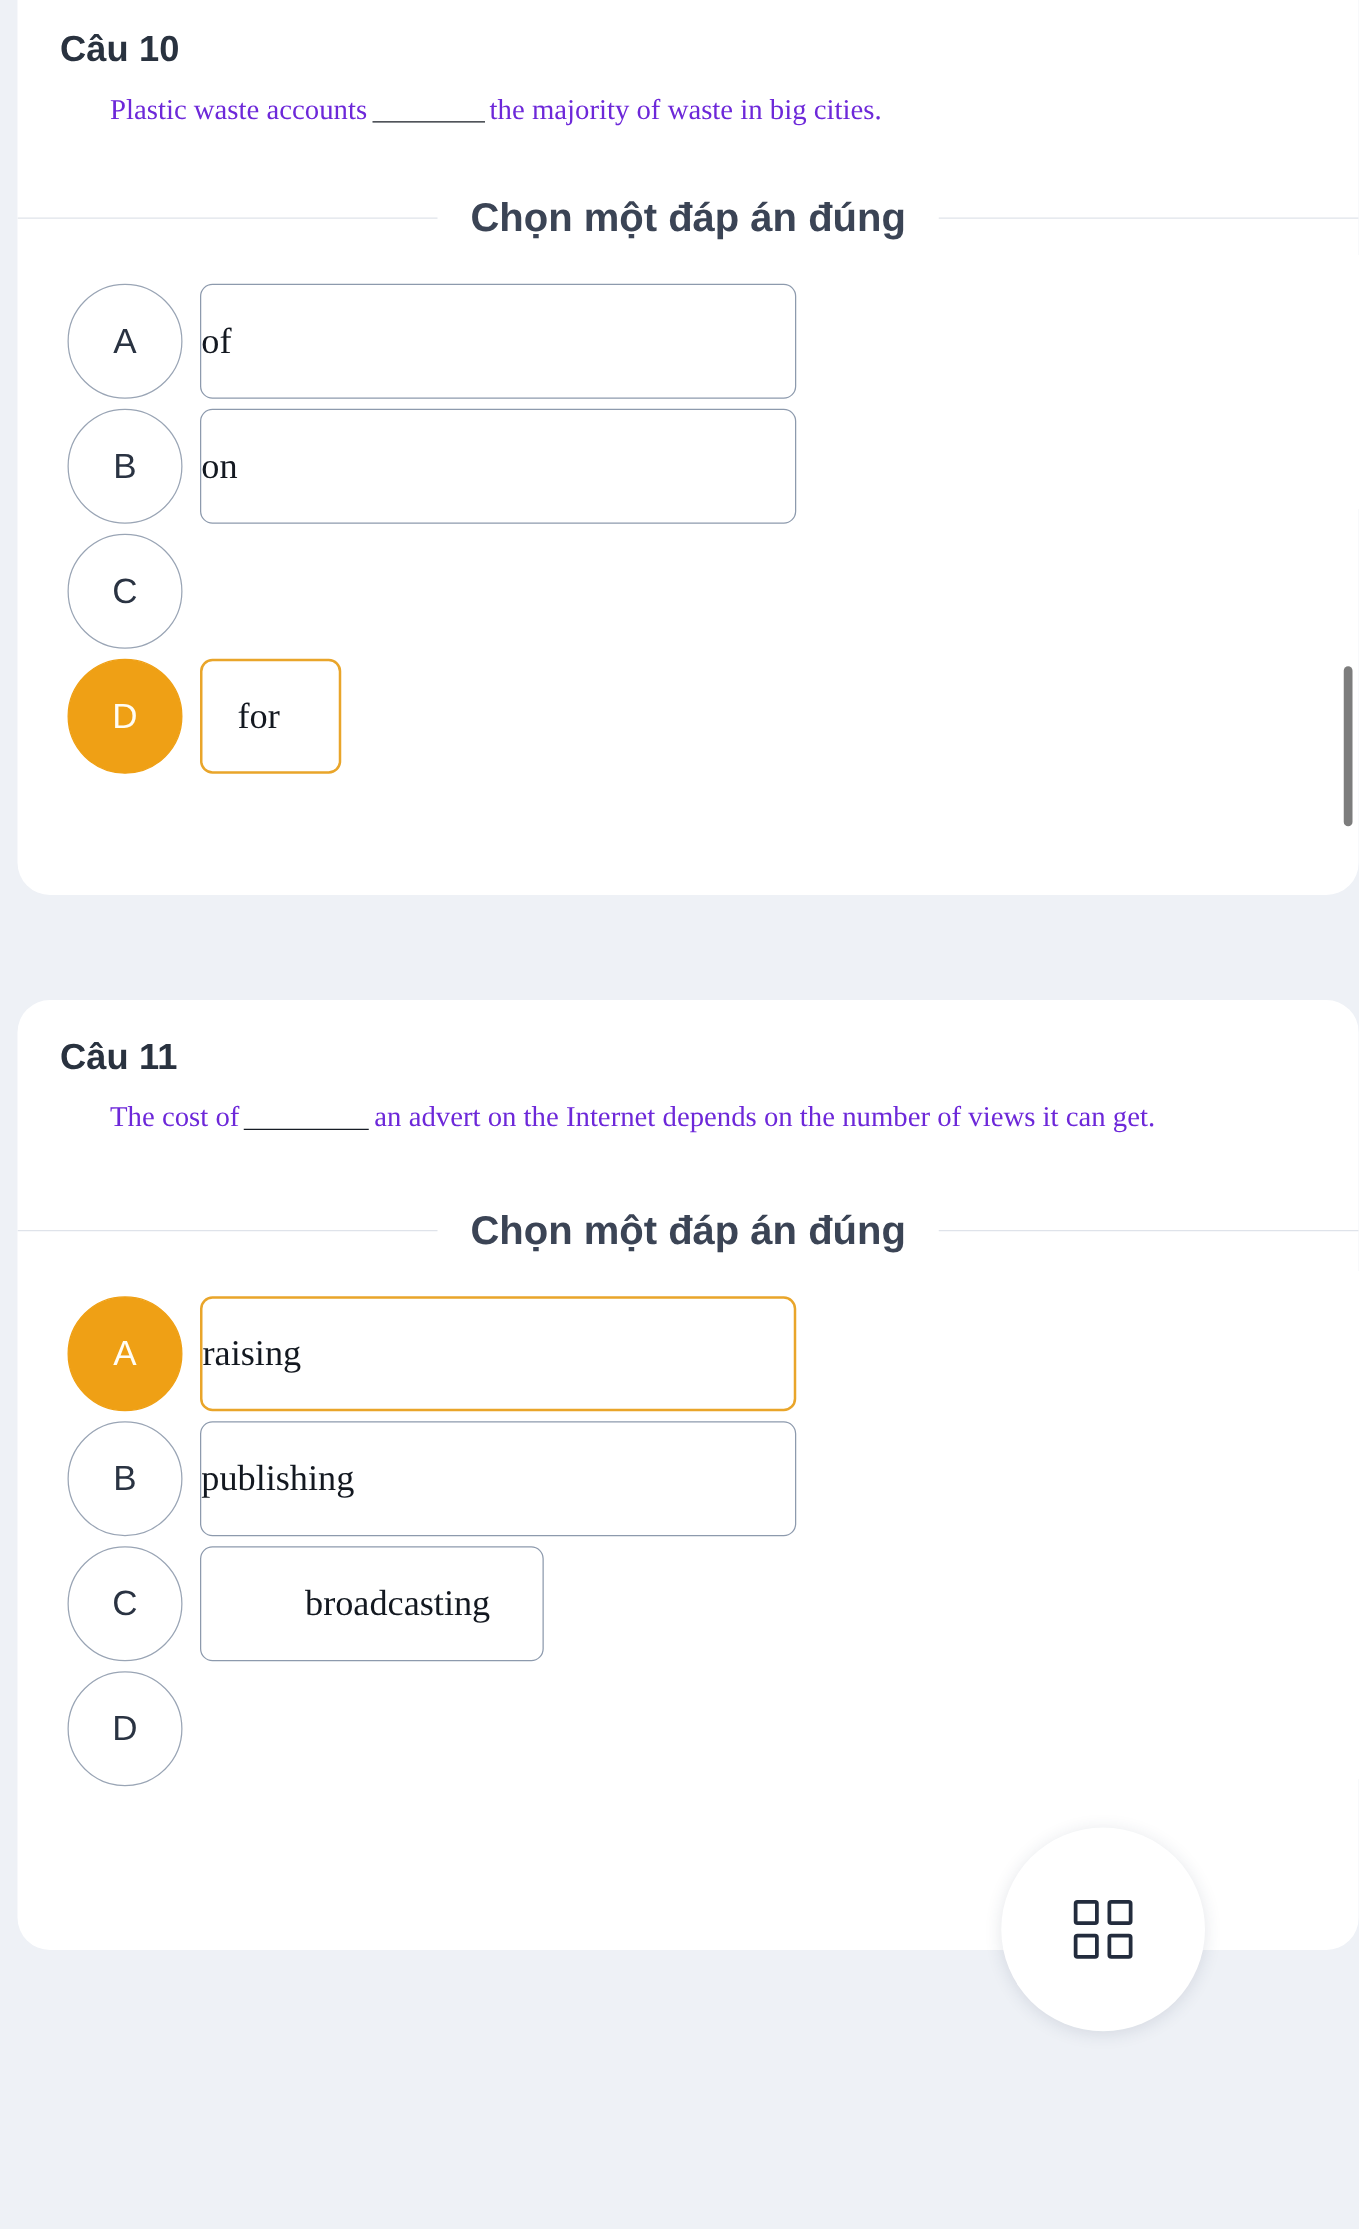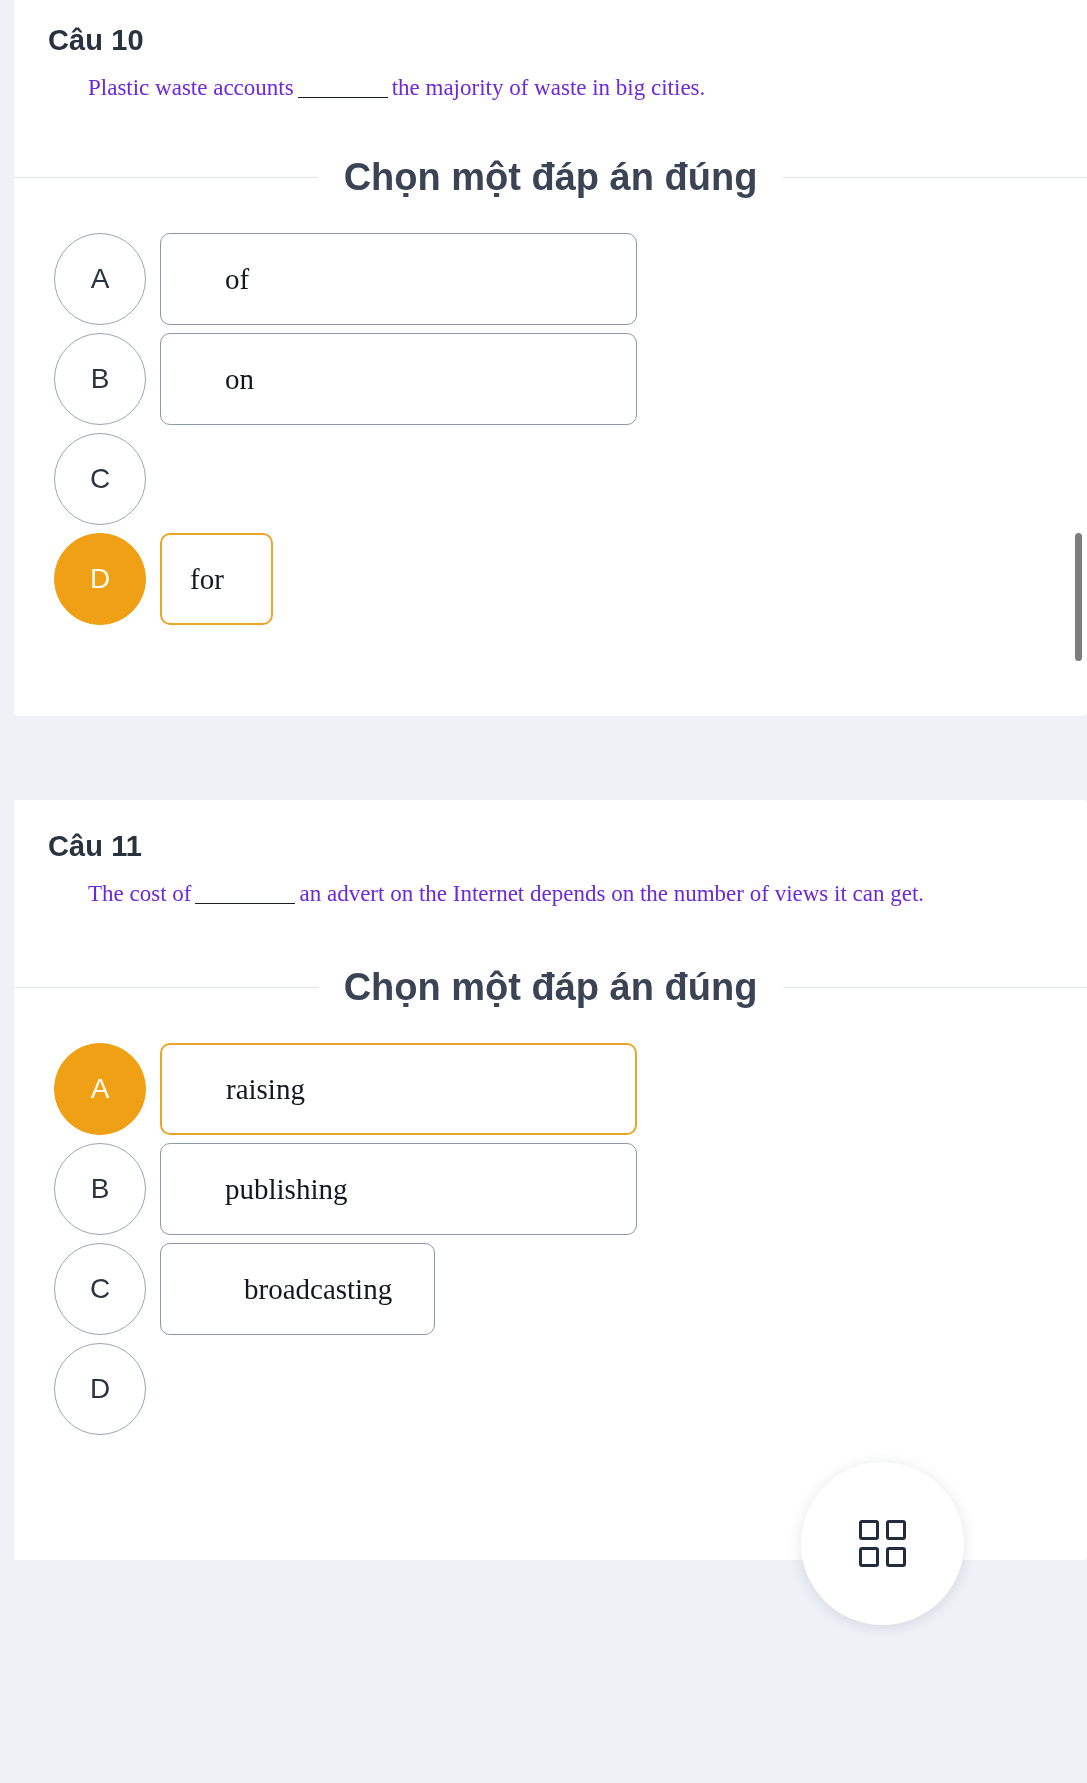"Chọn một đáp án đúng" .divider .dv-label { font-size: 38px -> 32px }
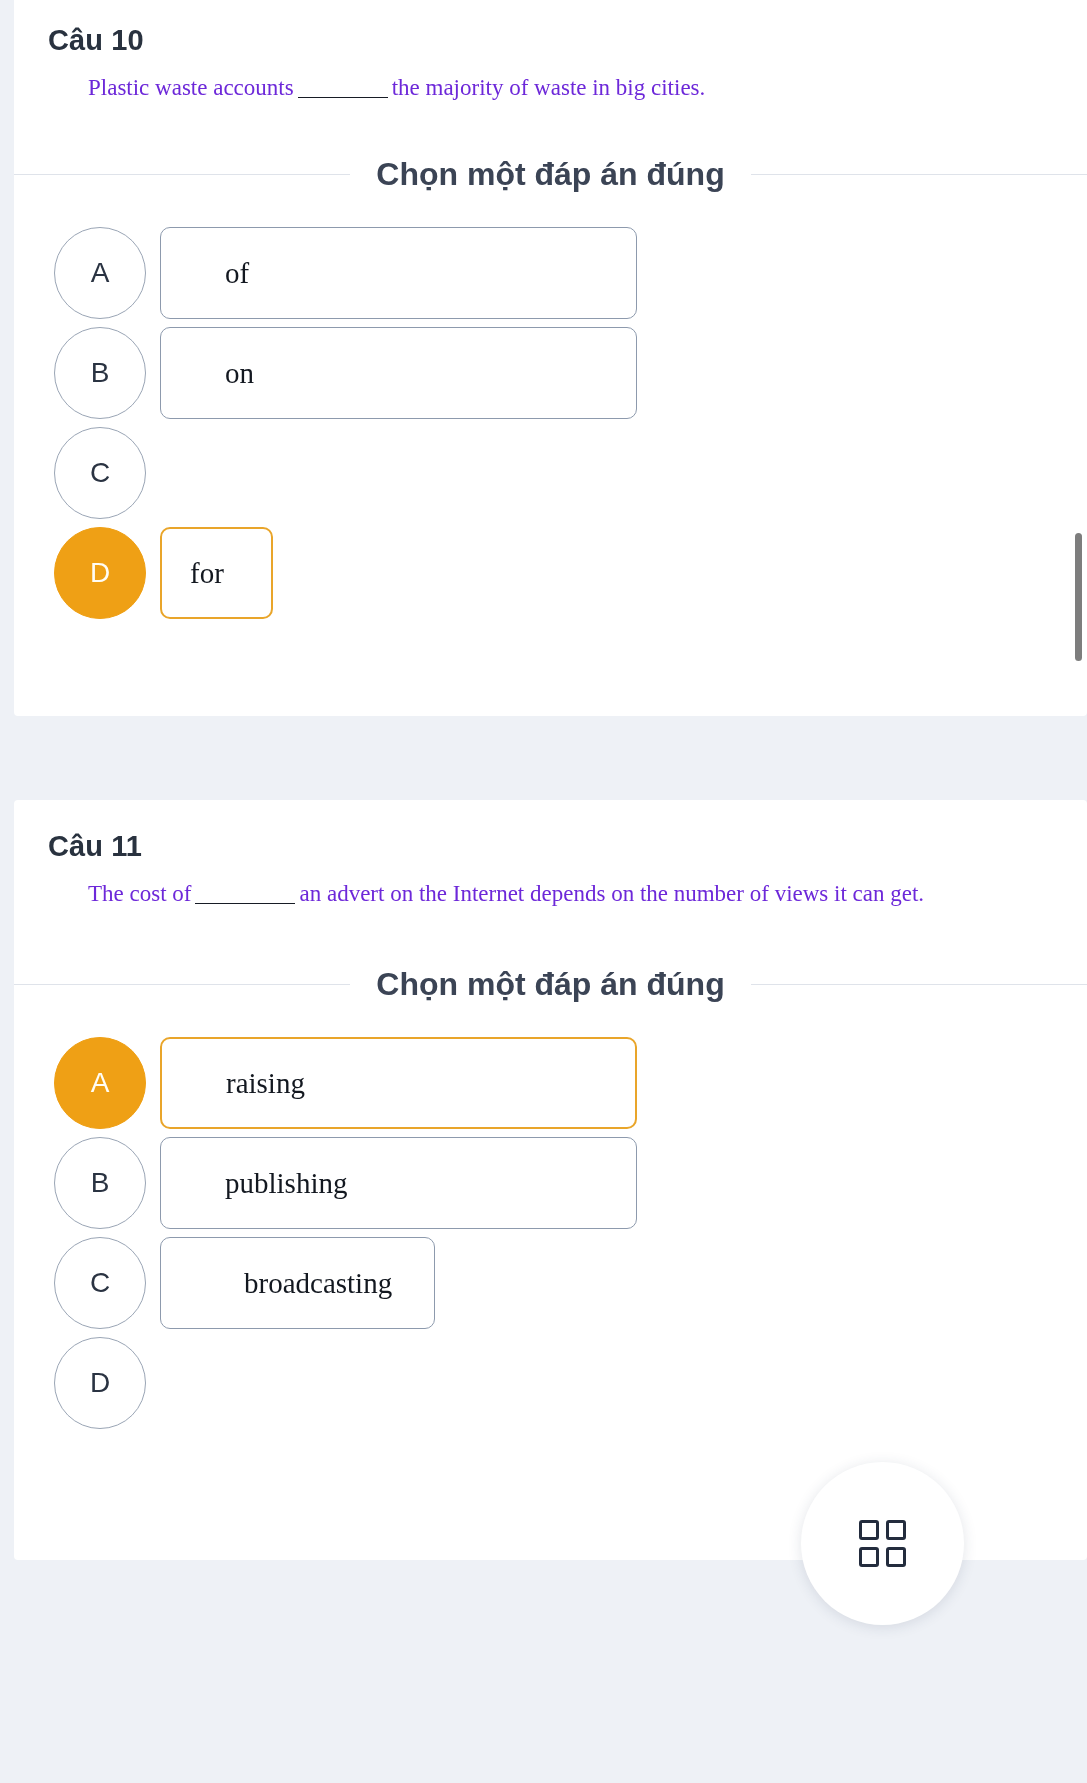"of" .ans-btn { padding-left: 64px -> none }
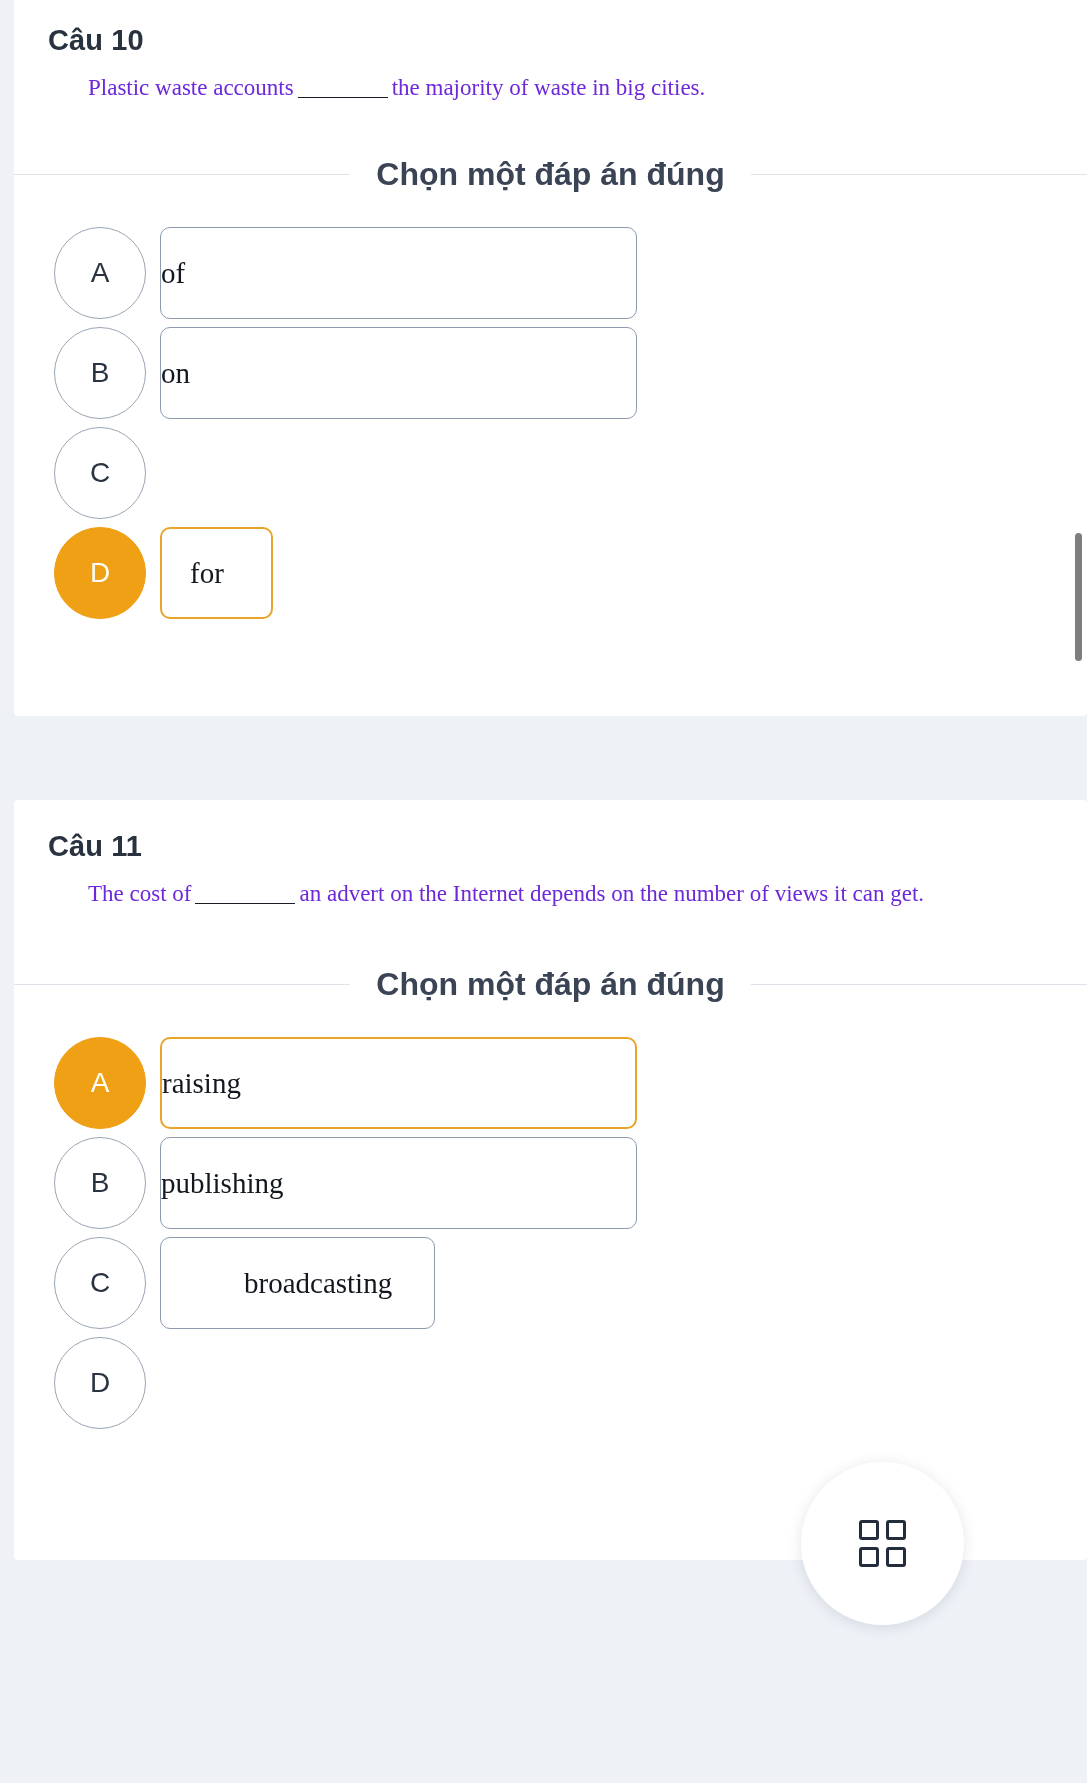"Câu 11" .q-card { border-radius: 4px -> 26px }
